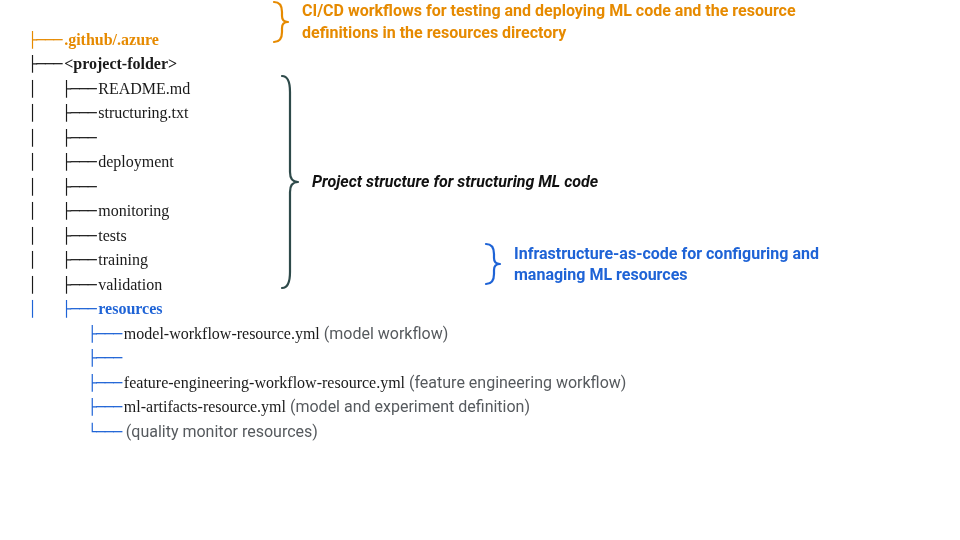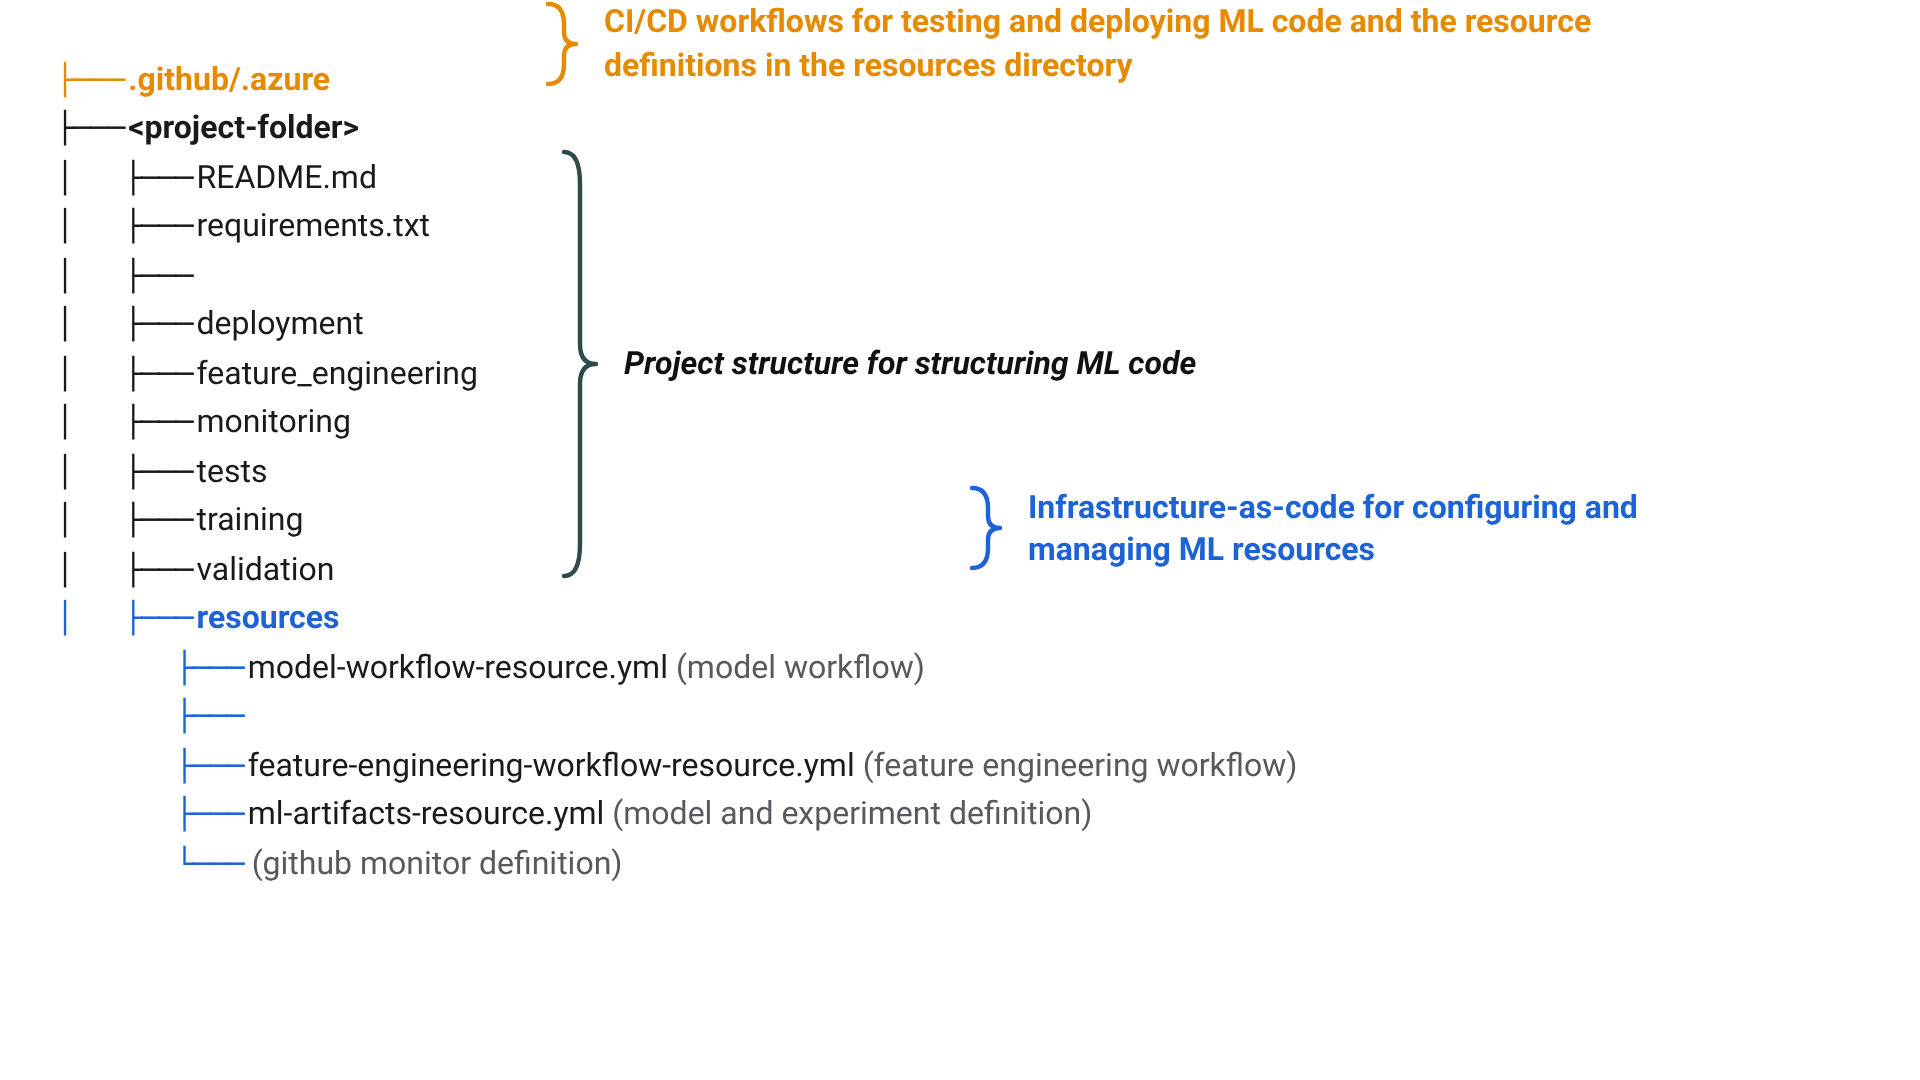".github/.azure" .label { font-family: none -> Liberation Serif, serif }
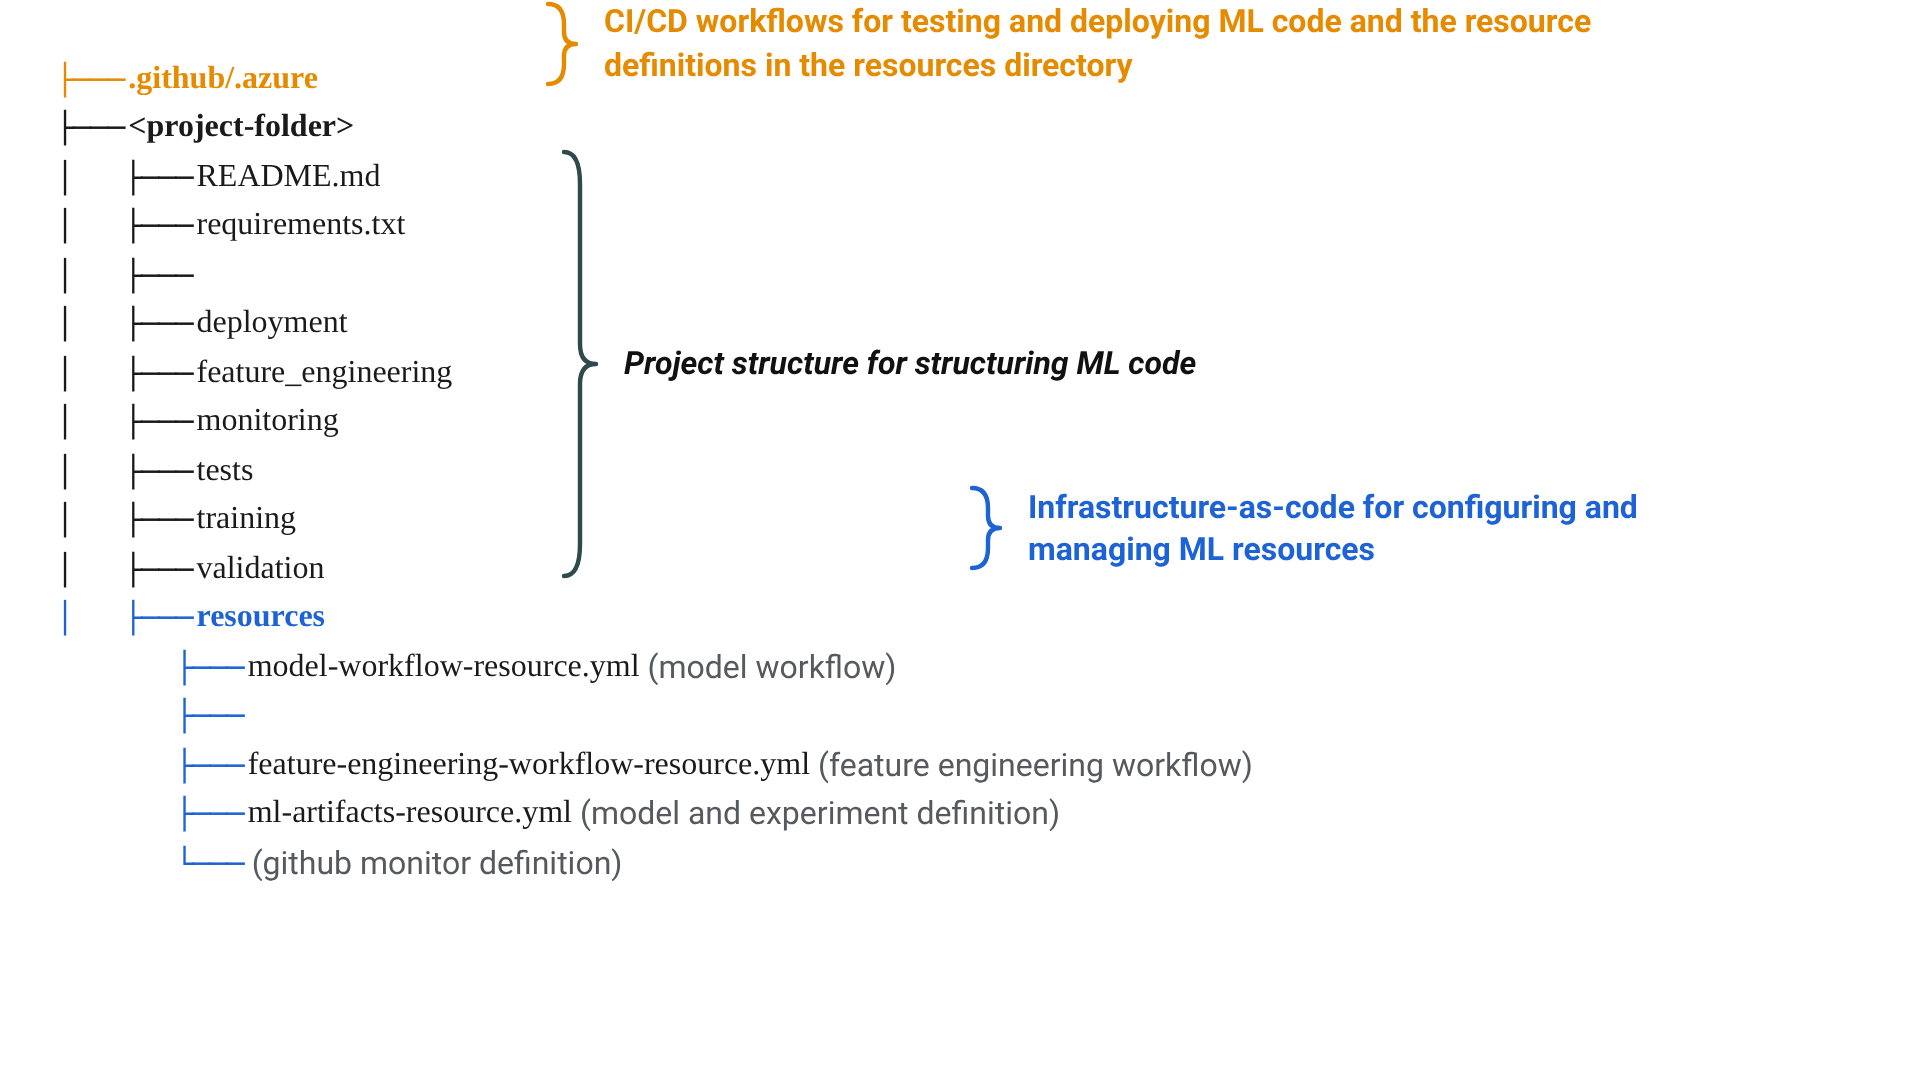"requirements.txt" span.label { text: requirements.txt -> structuring.txt }
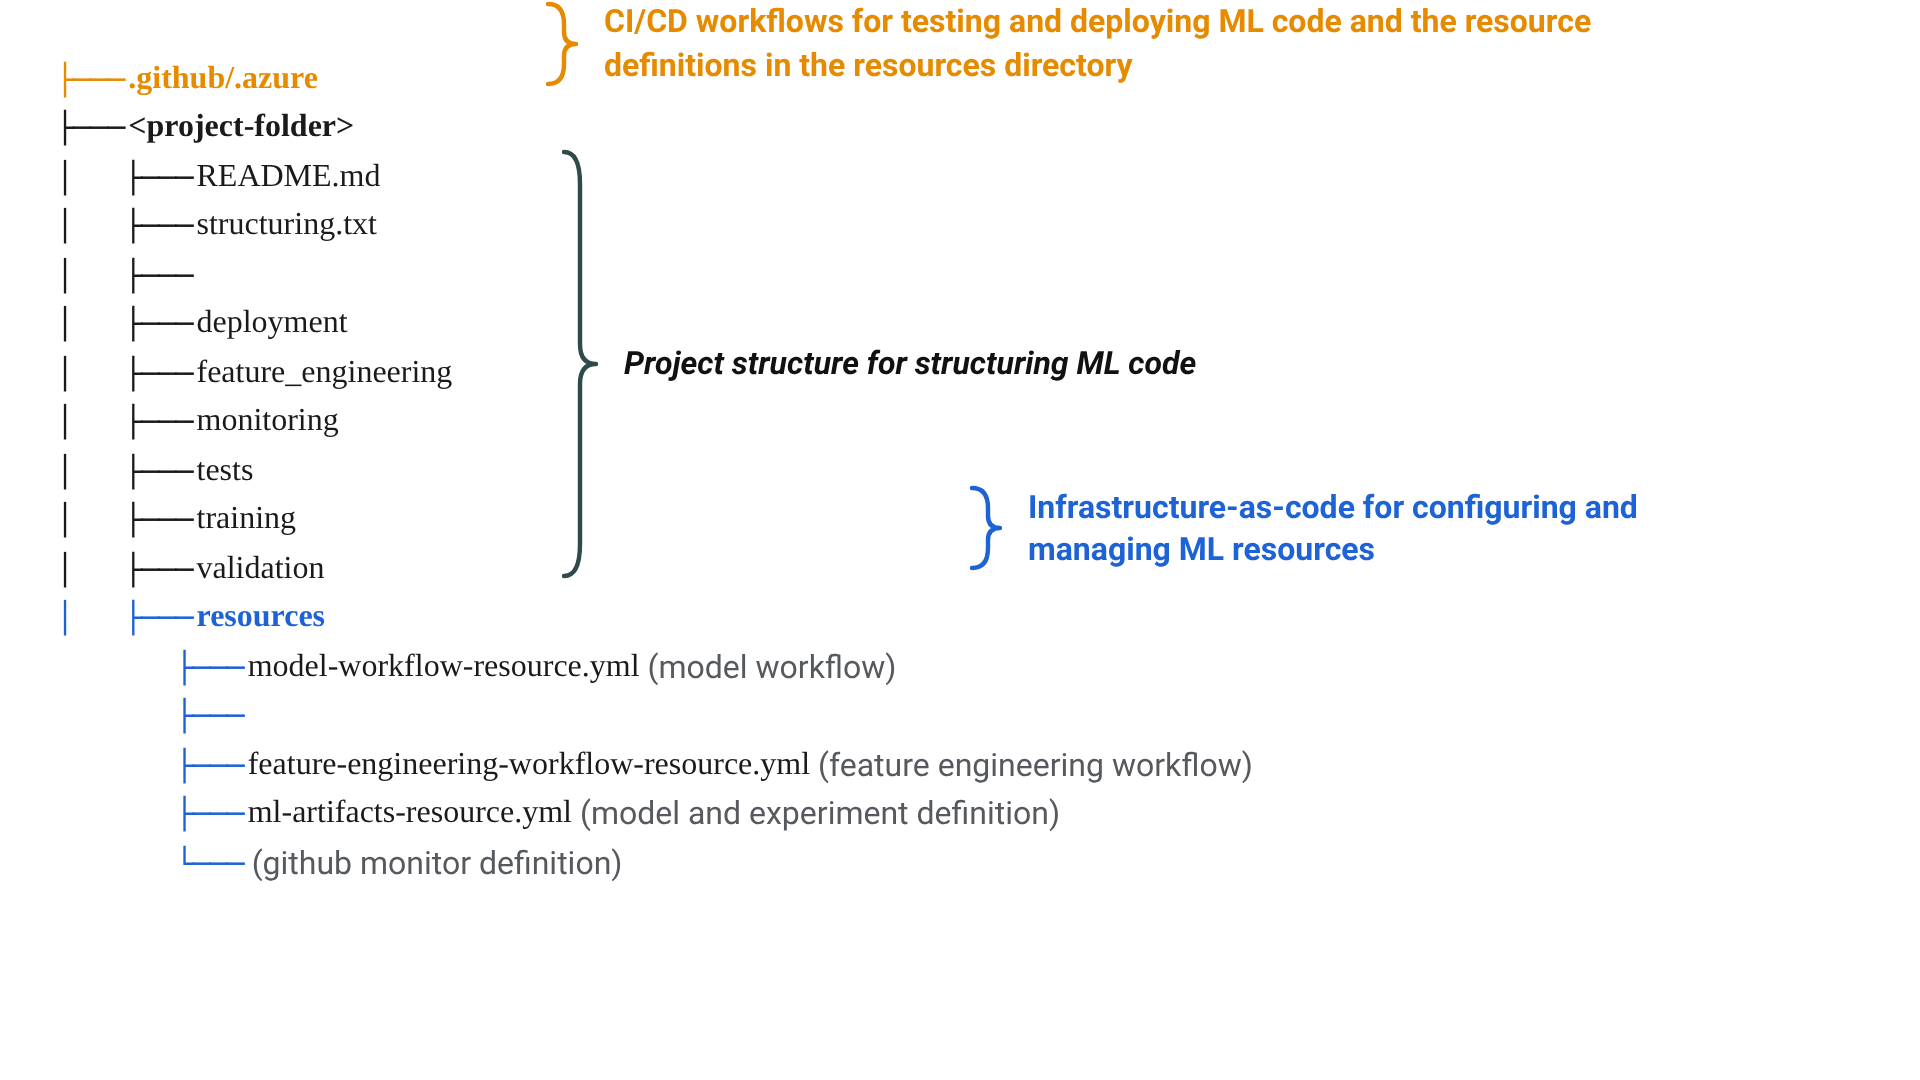"feature_engineering" span.label { html: <span>feature_engineering</span> -> none }
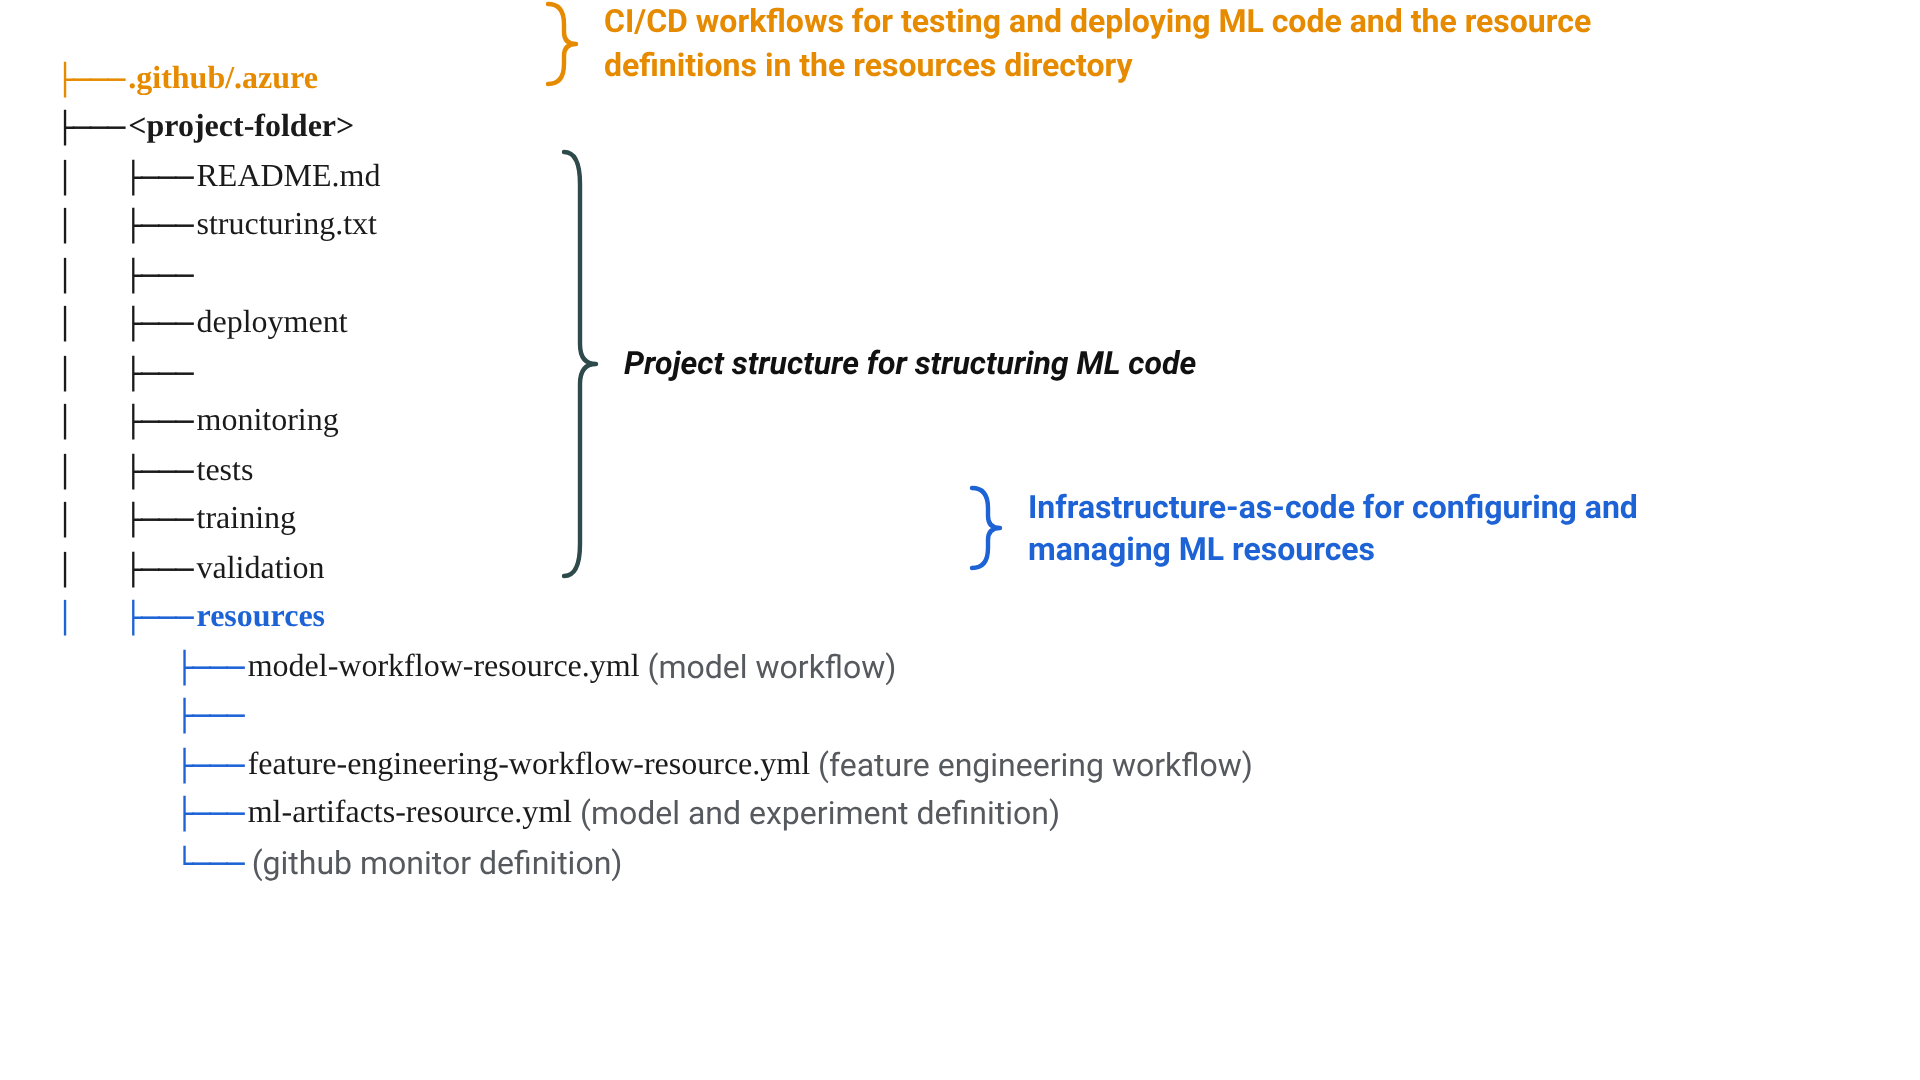"(github monitor definition)" span { text: github monitor definition -> quality monitor resources }
